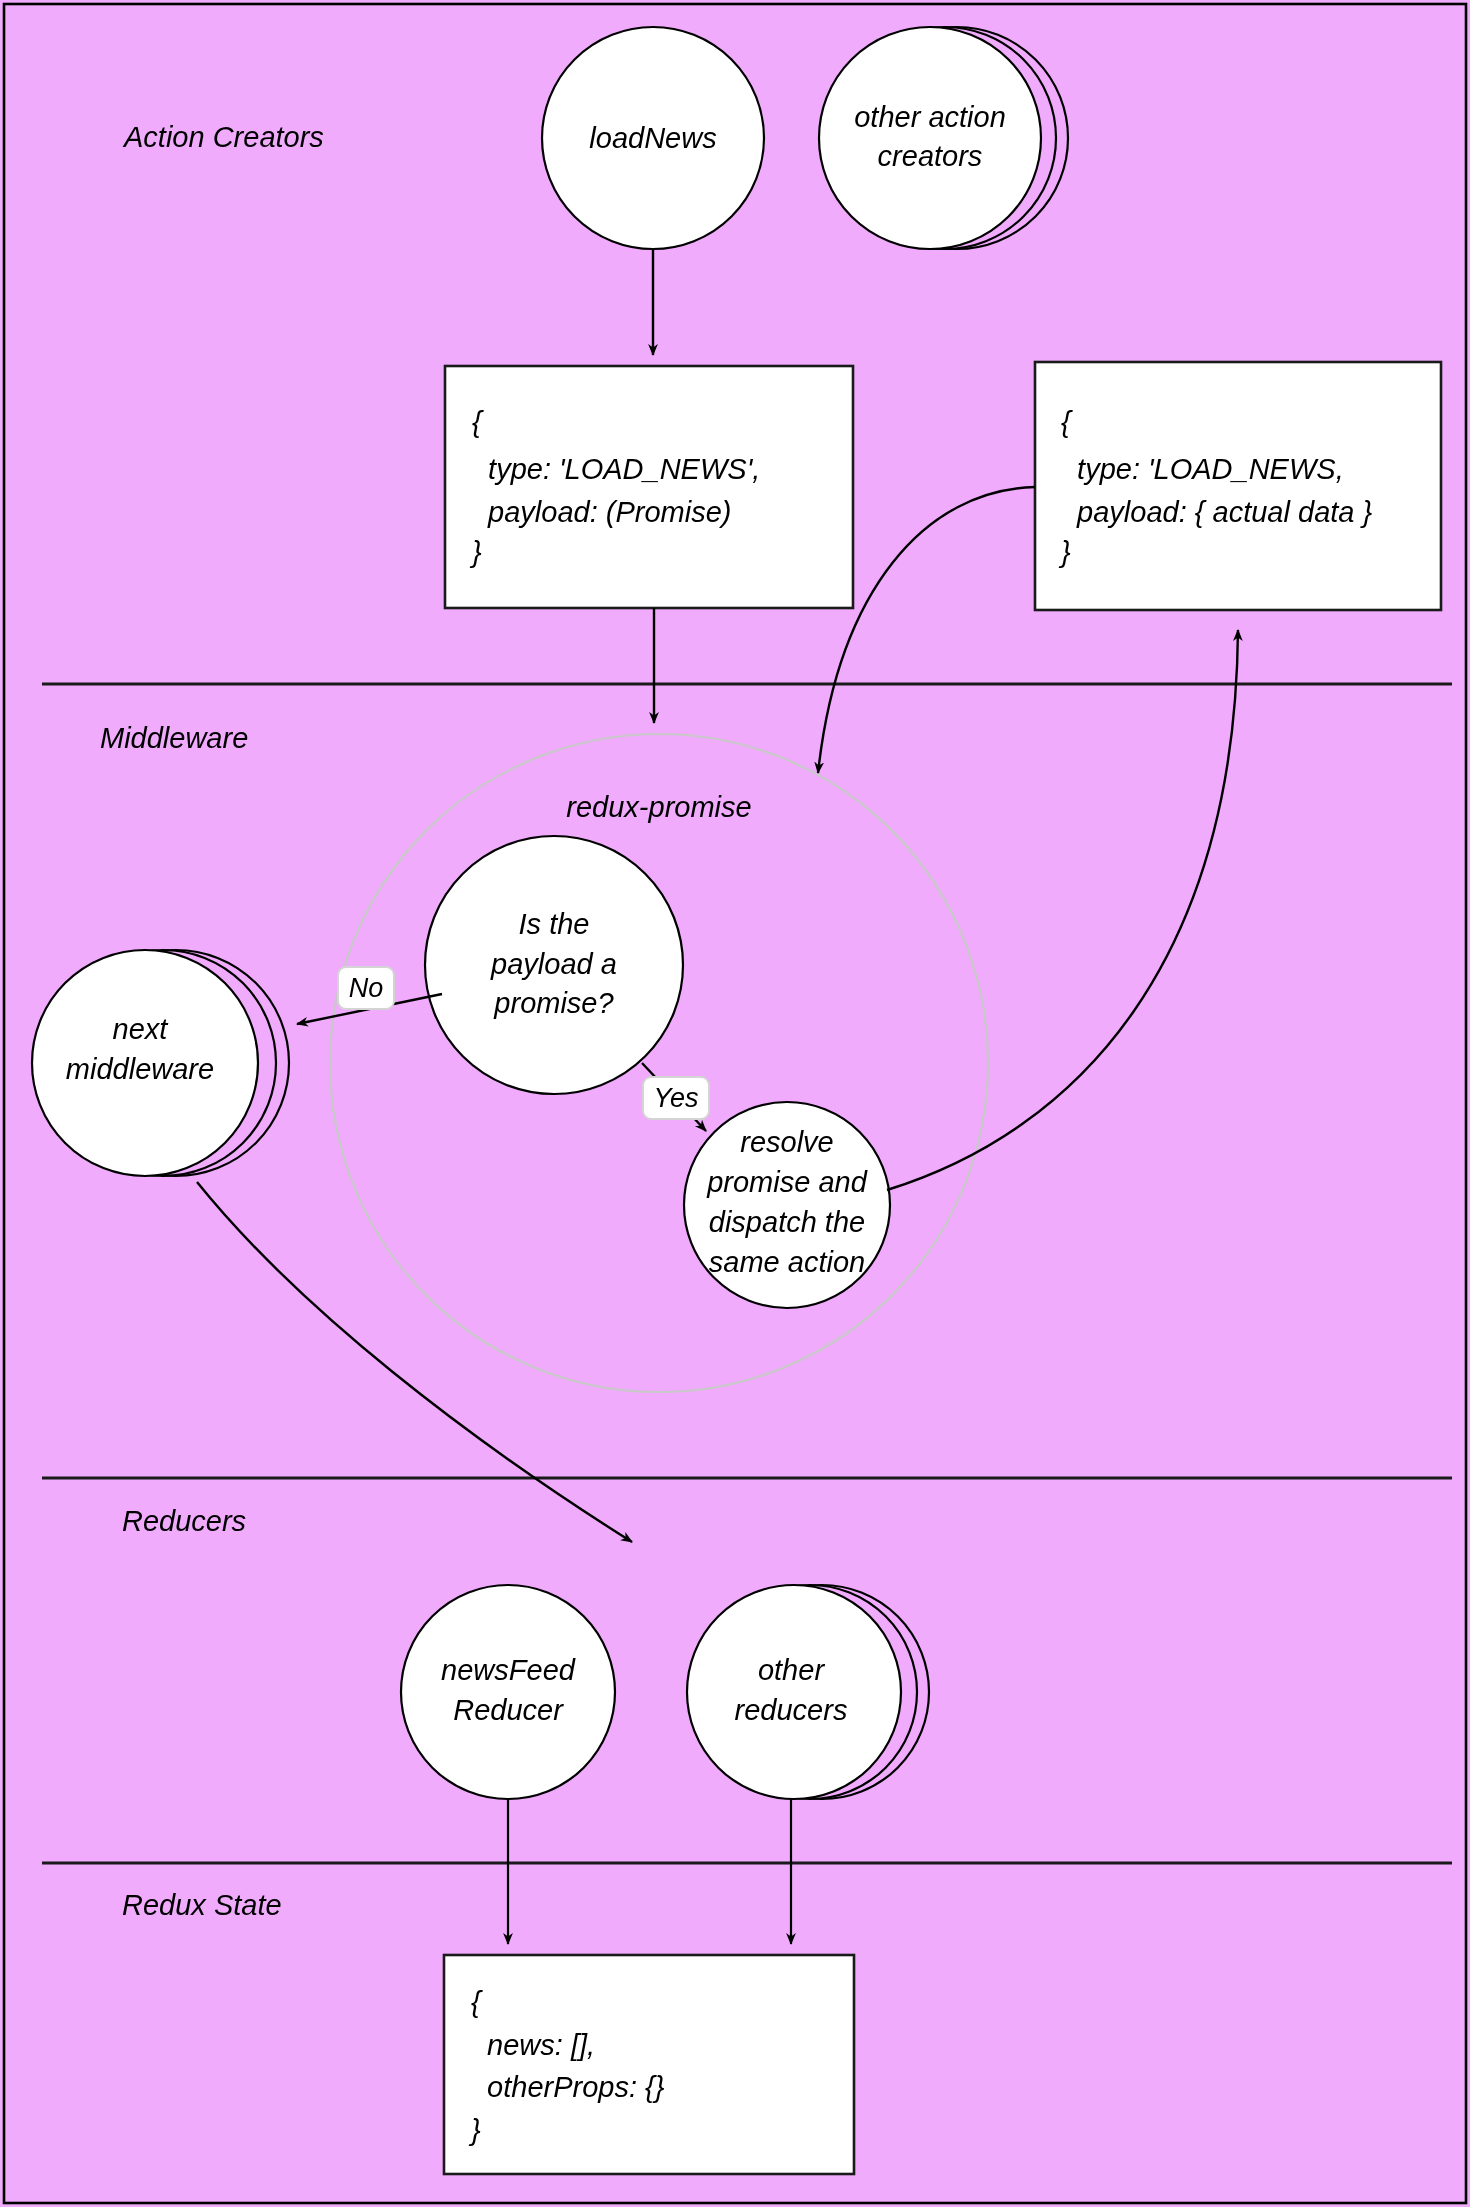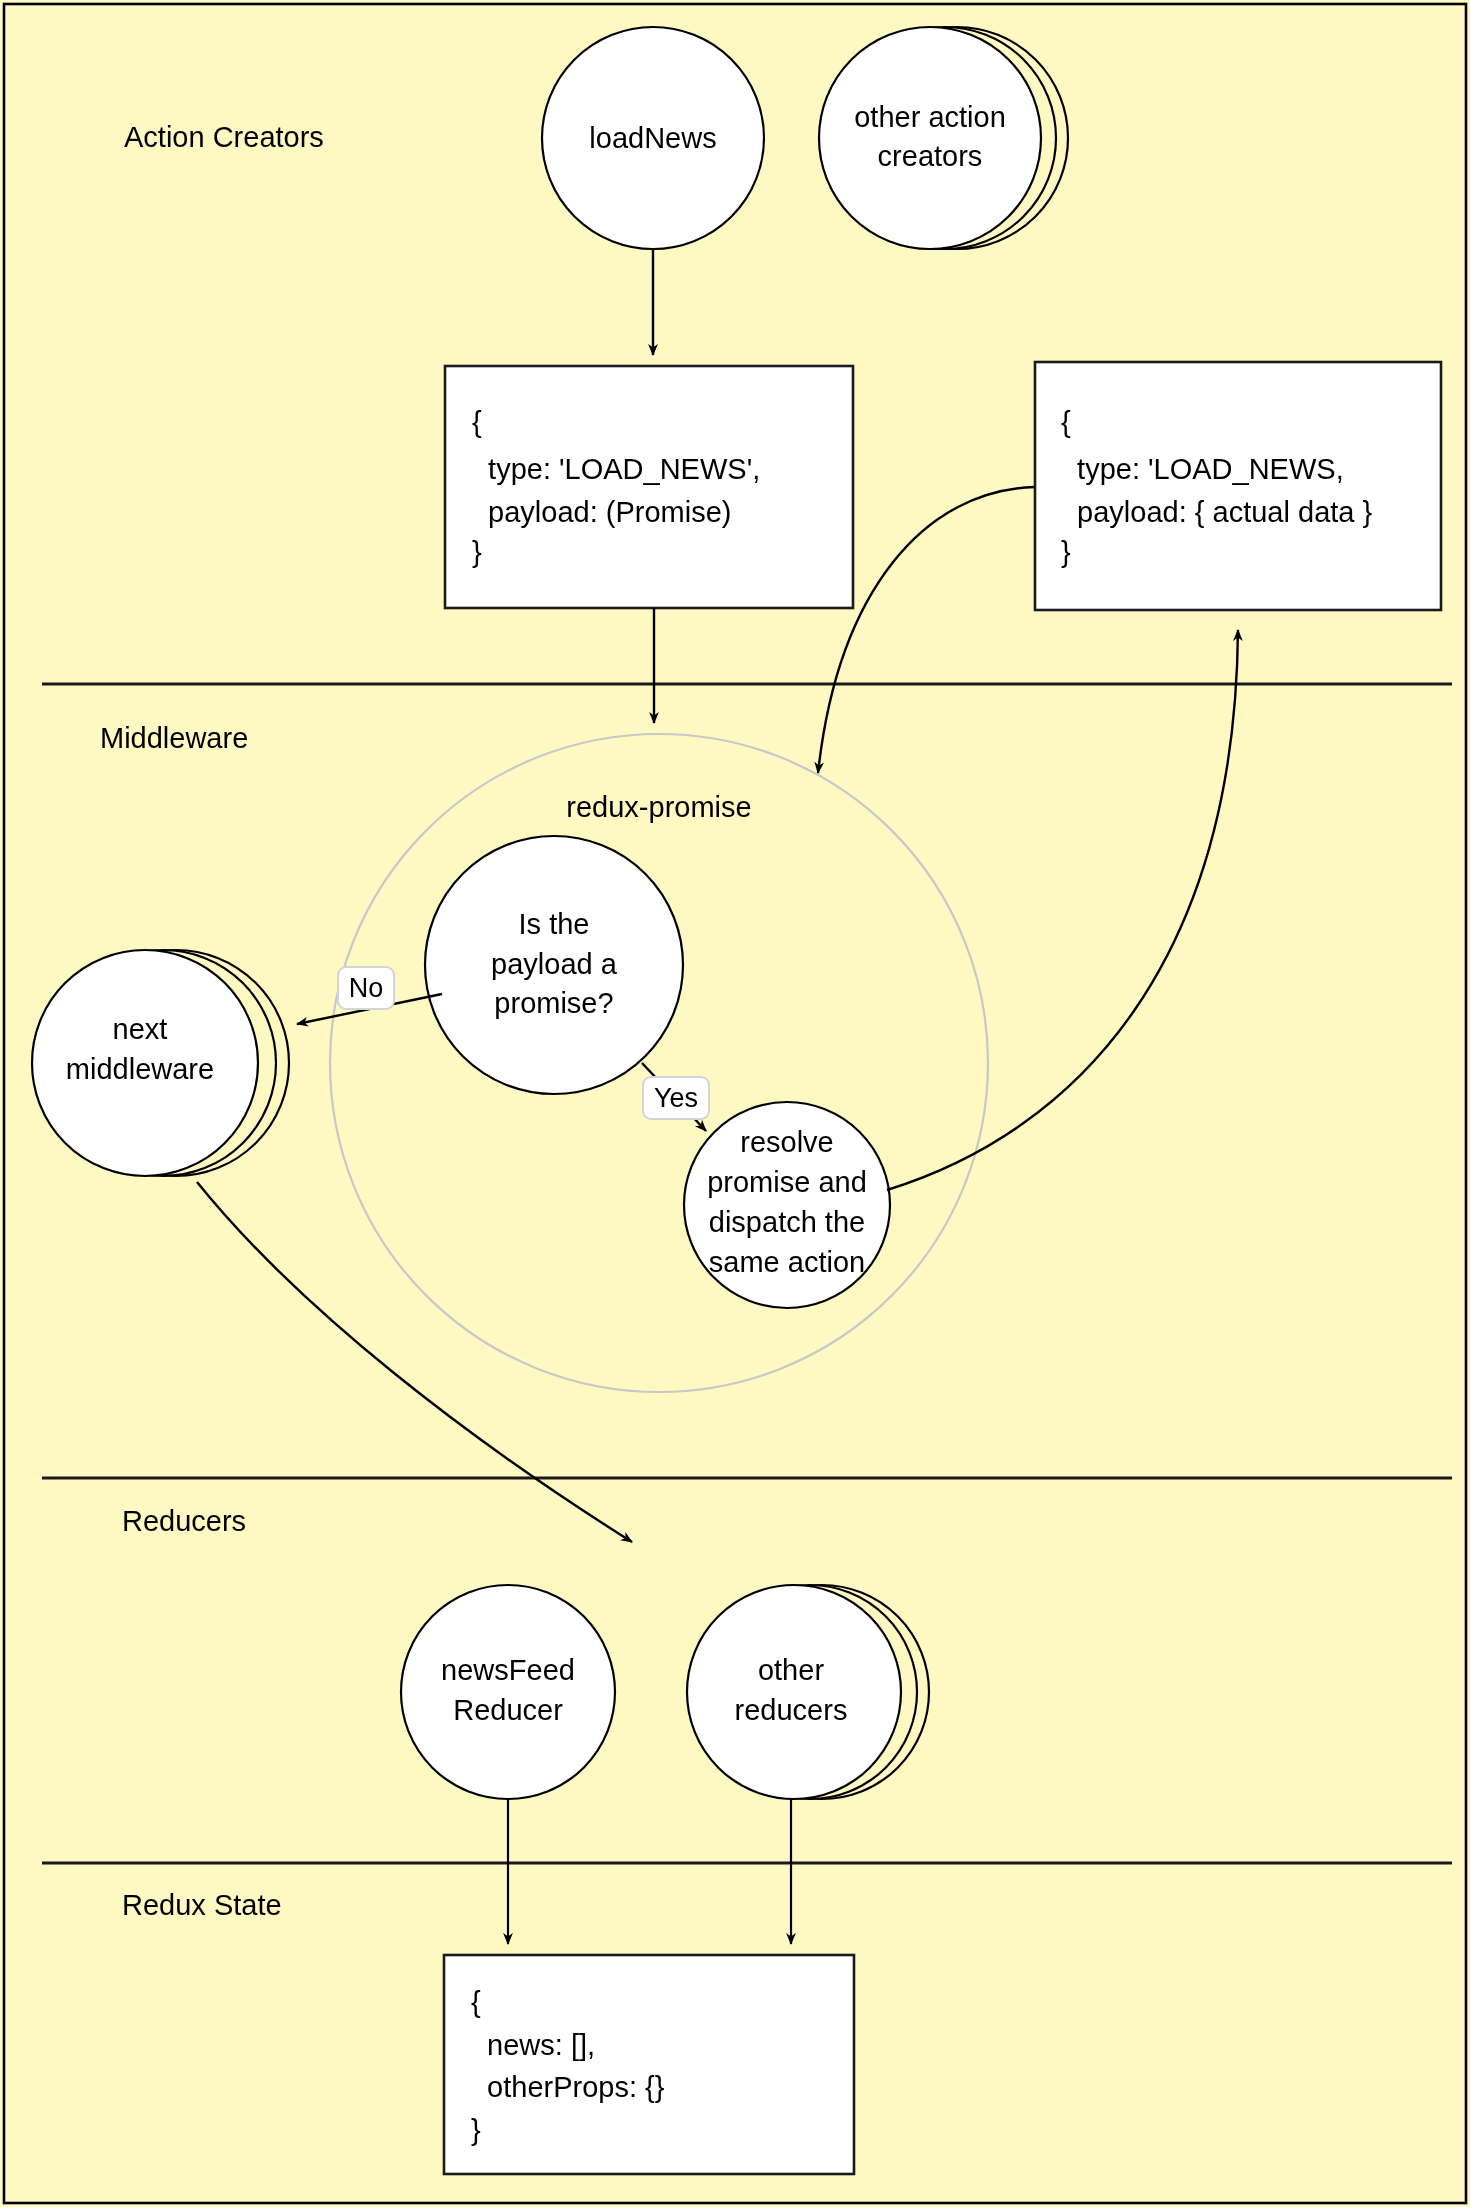"Action Creators" #diagram-root { background: #fef9c3 -> #f0abfc; font-style: none -> italic }
